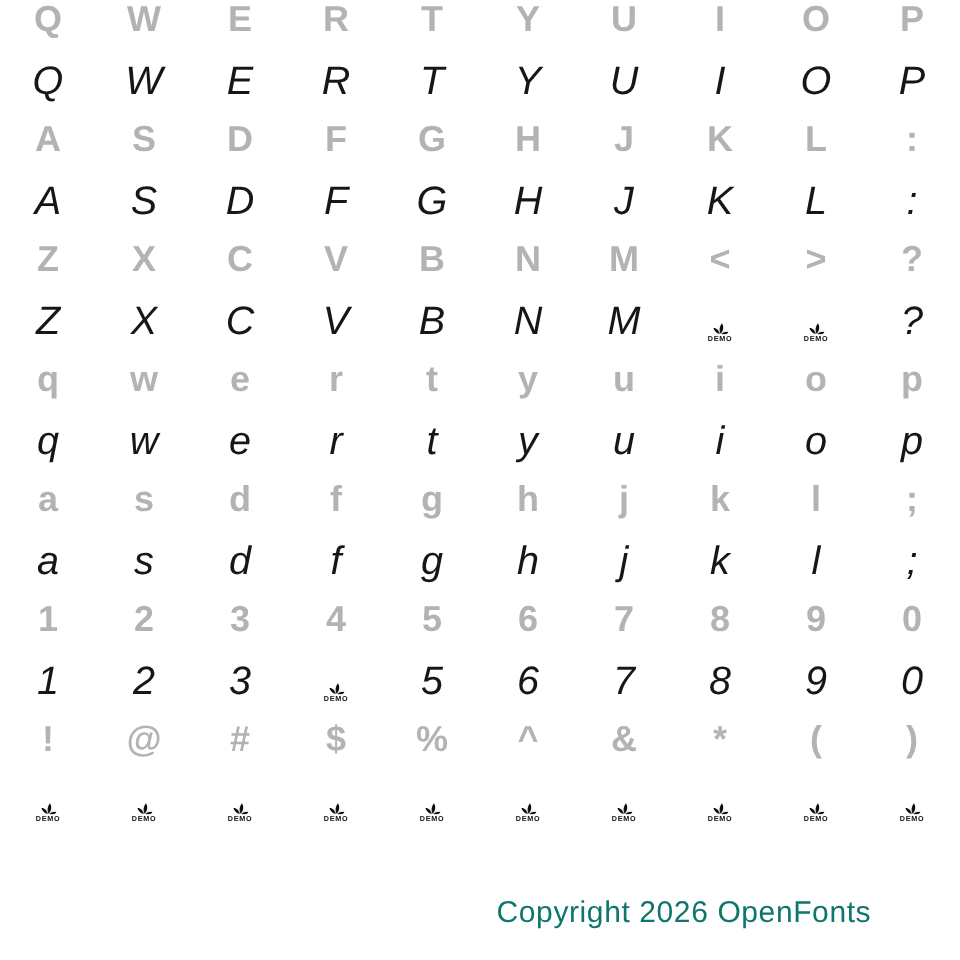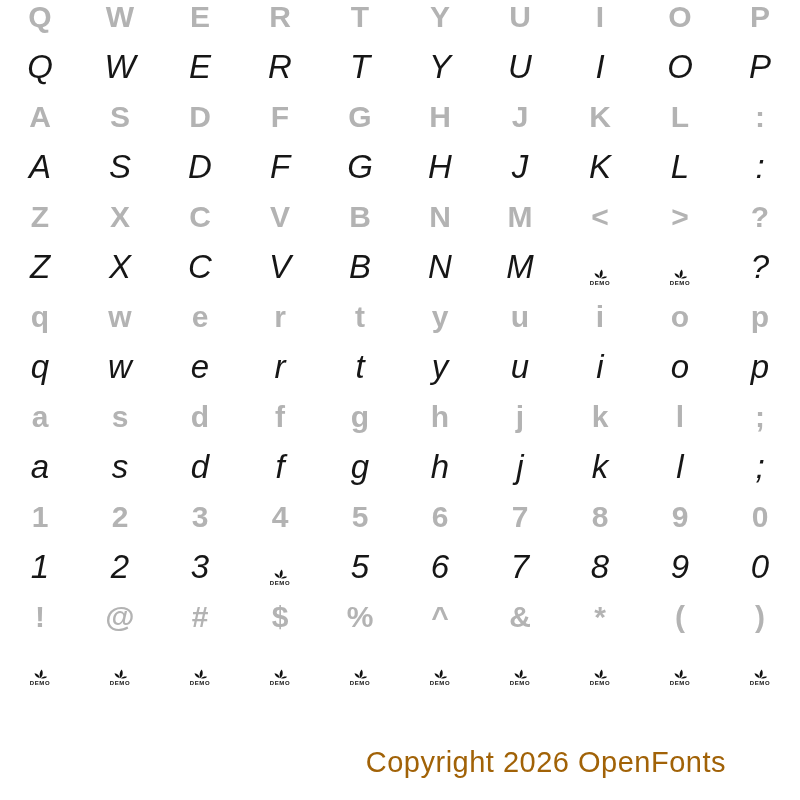"Copyright 2026 OpenFonts" .copyright { color: #a16207 -> #0f766e; font-size: 29px -> 25px }
